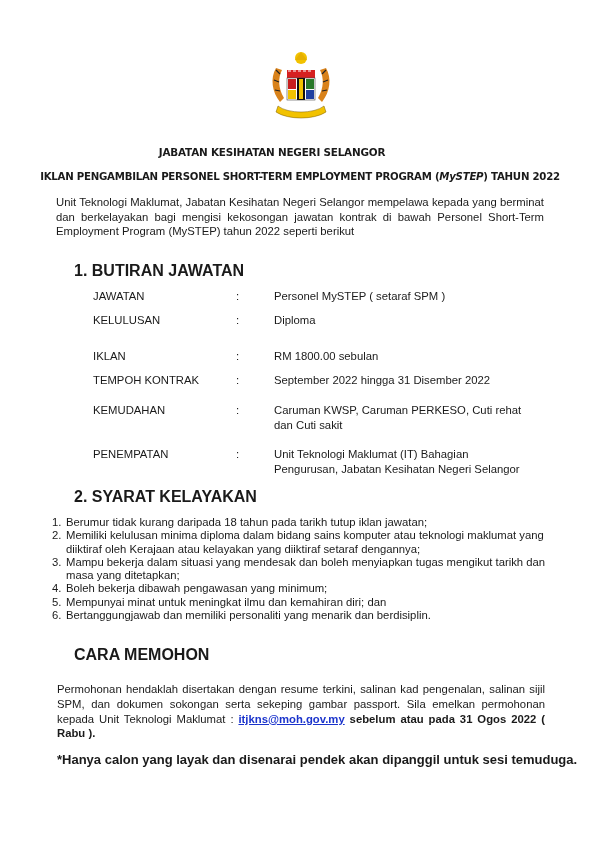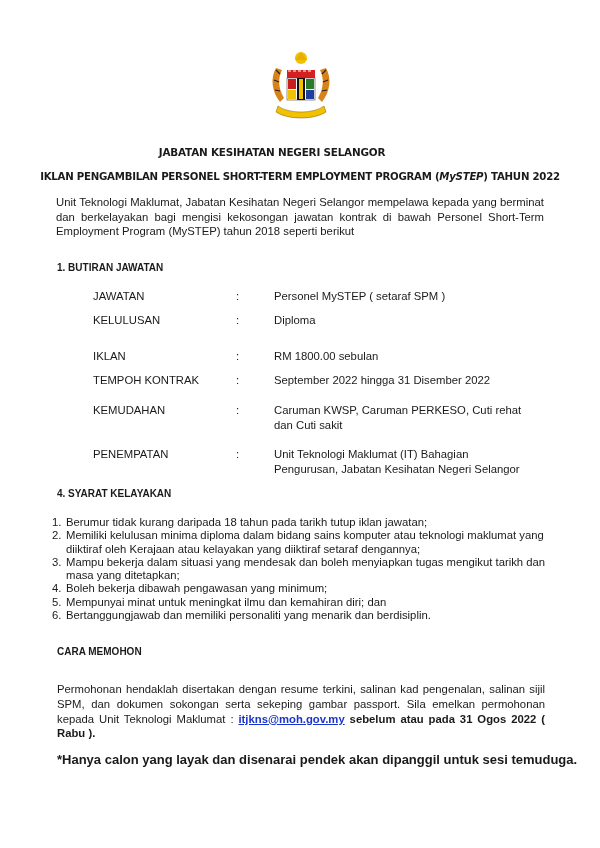"Unit Teknologi Maklumat, Jabatan" div.intro { text: 2018 -> 2022 }
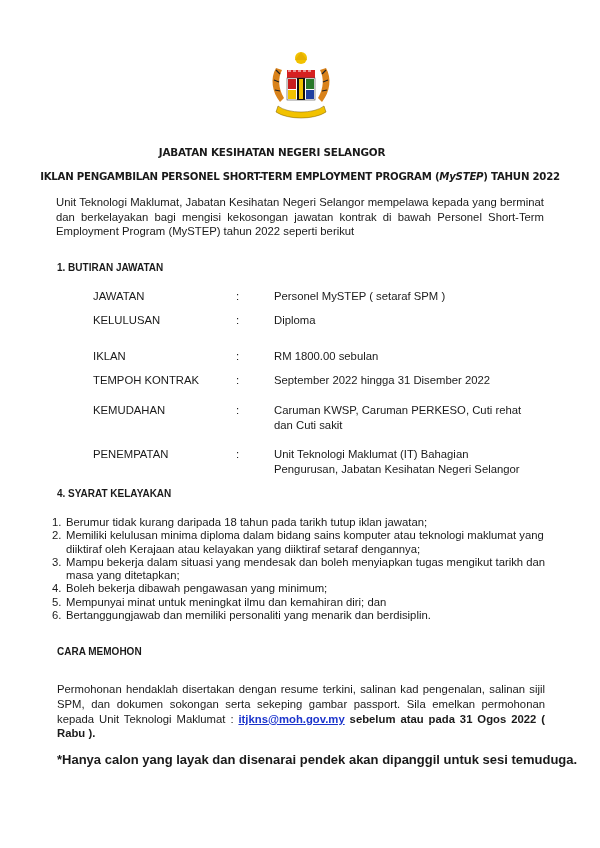"1. BUTIRAN JAWATAN" .sec { font-size: 10px -> 16px; left: 57px -> 74px }
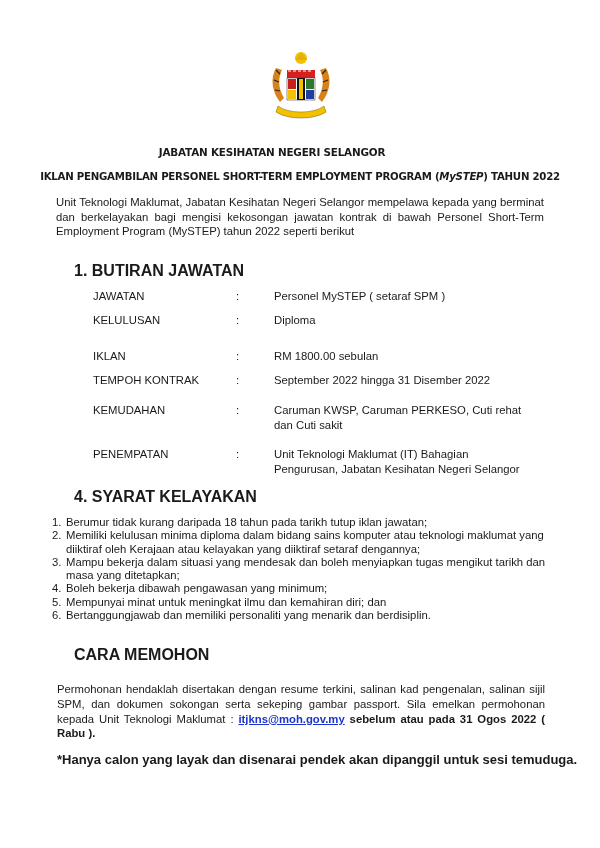"4. SYARAT KELAYAKAN" div.sec { text: 4 -> 2 }
